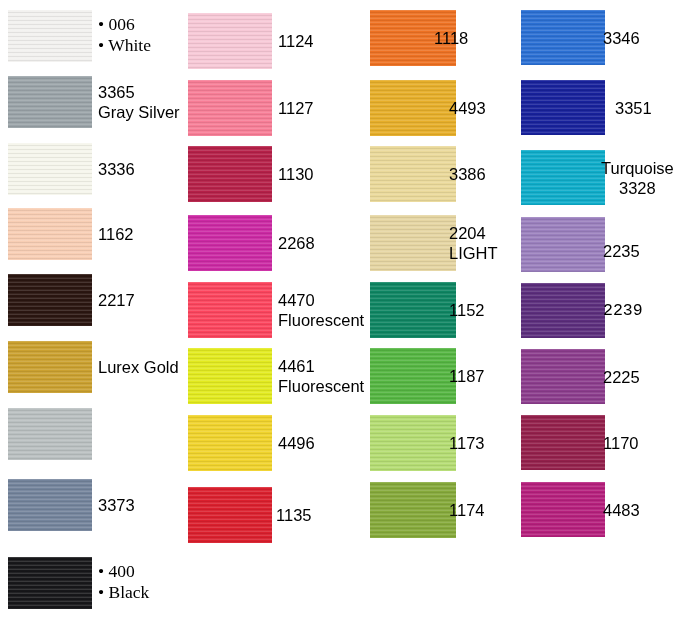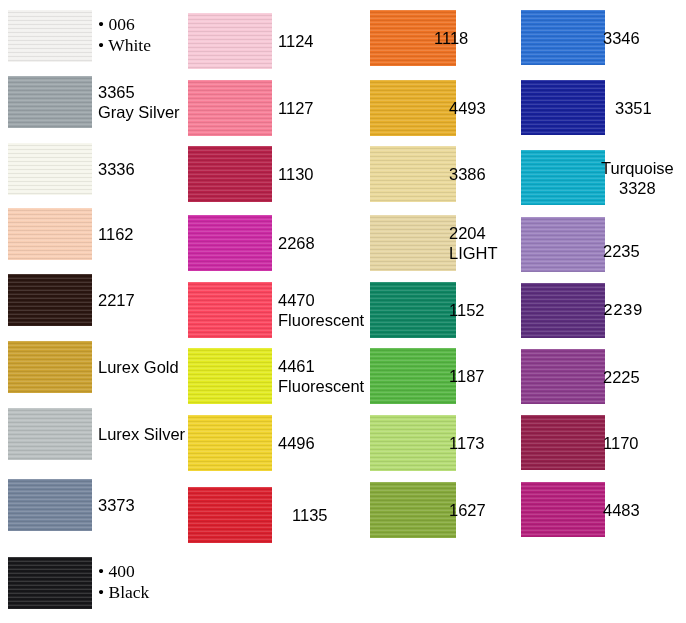"Lurex Silver" div.swatch-label { html: <div>Lurex Silver</div> -> none }
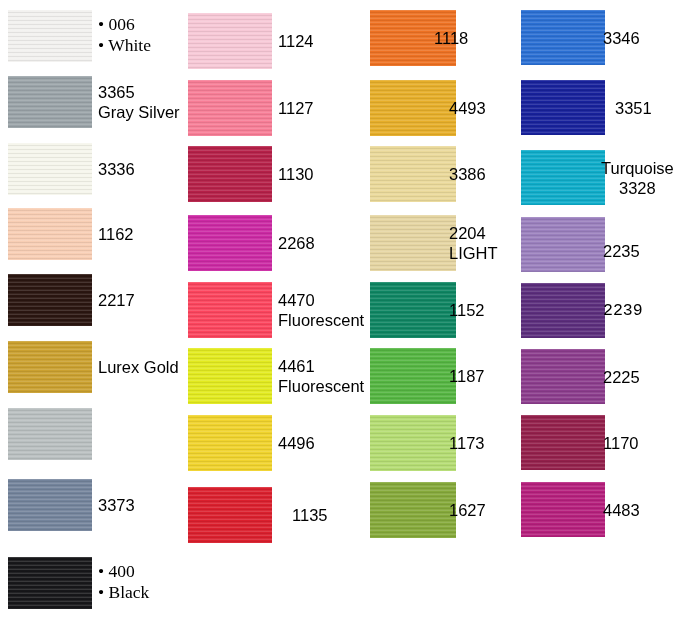"1135" div.swatch-label { left: 292px -> 276px }
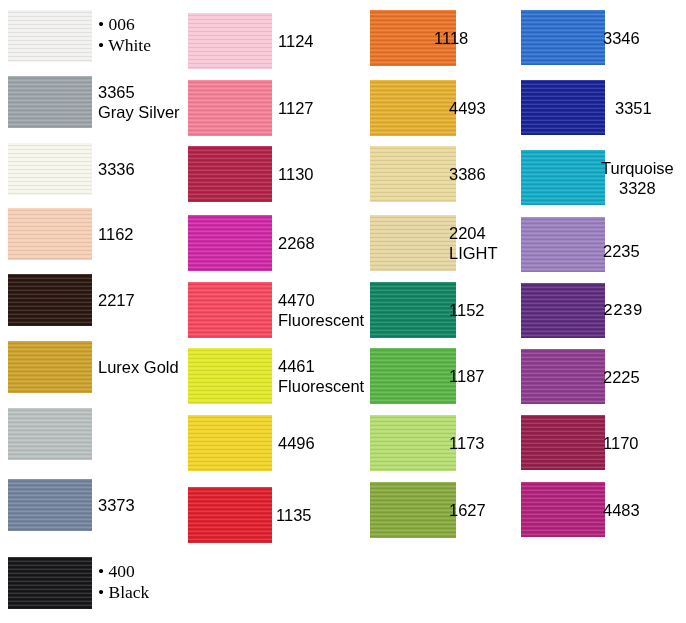"1627" div.swatch-label { text: 1627 -> 1174 }
